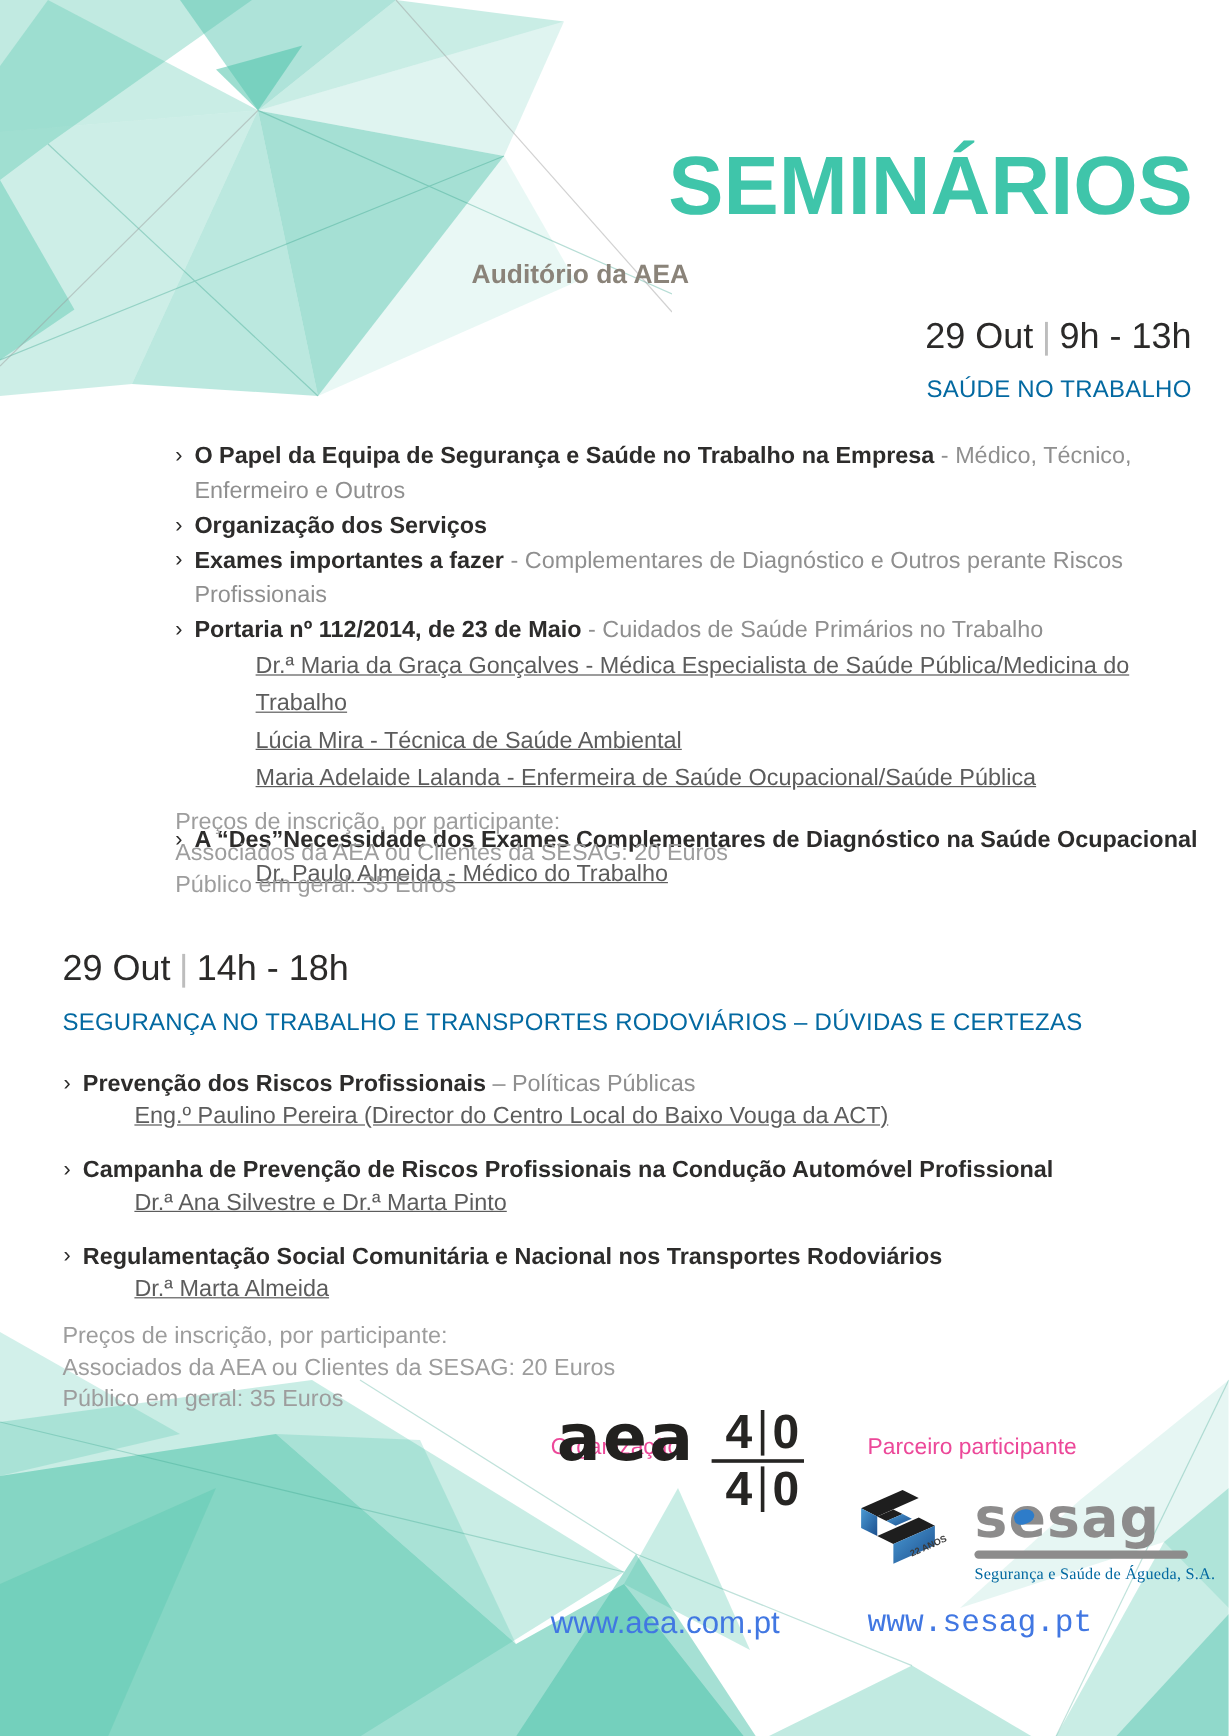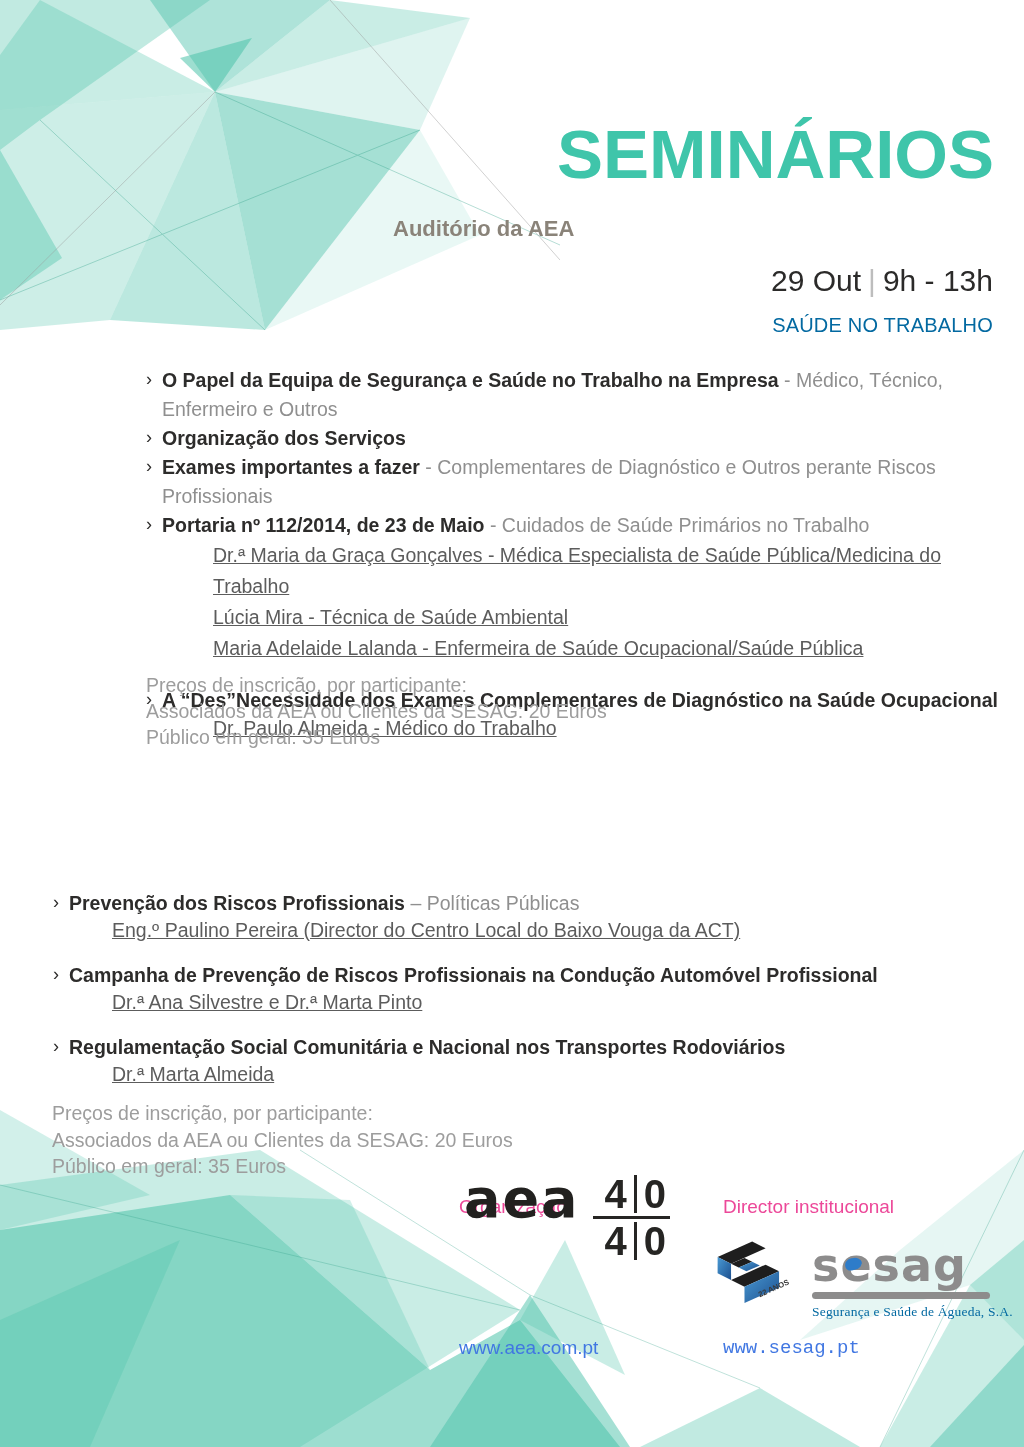"29 Out | 14h -" section.s2hdr { html: none -> <section> <div> <span>29 Out</span><span>|</span><span>14h - 18h</span> </div> <div>SEGURANÇA NO TRABALHO E TRANSPORTES RODOVIÁRIOS – DÚVIDAS E CERTEZAS</div> </section> }
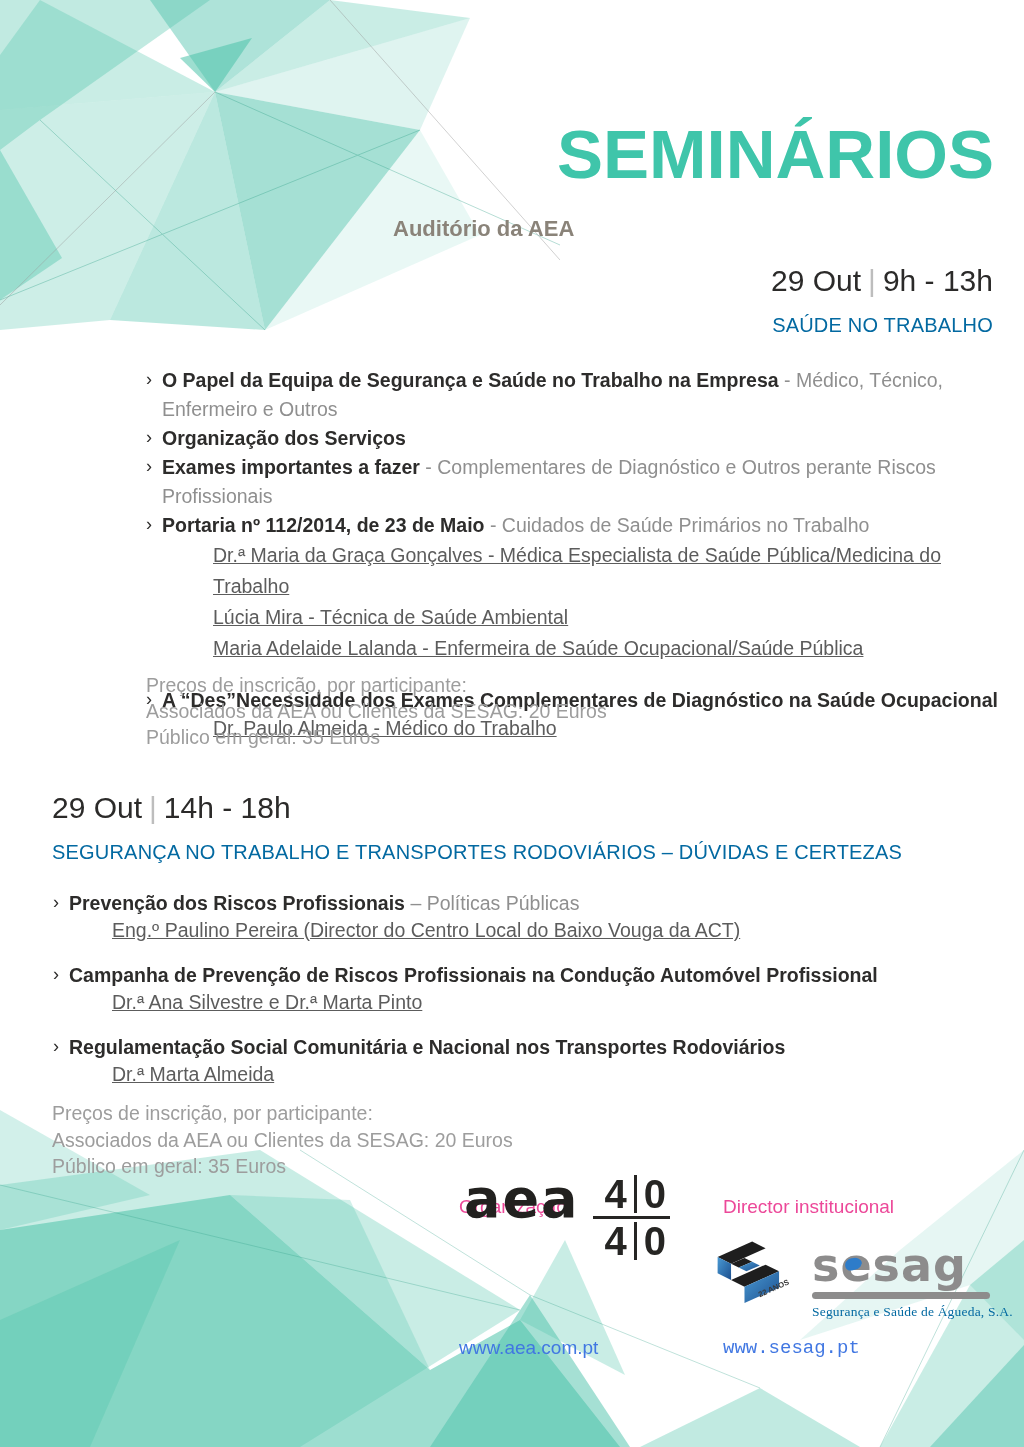"Director institucional" div.col-label { text: Director institucional -> Parceiro participante }
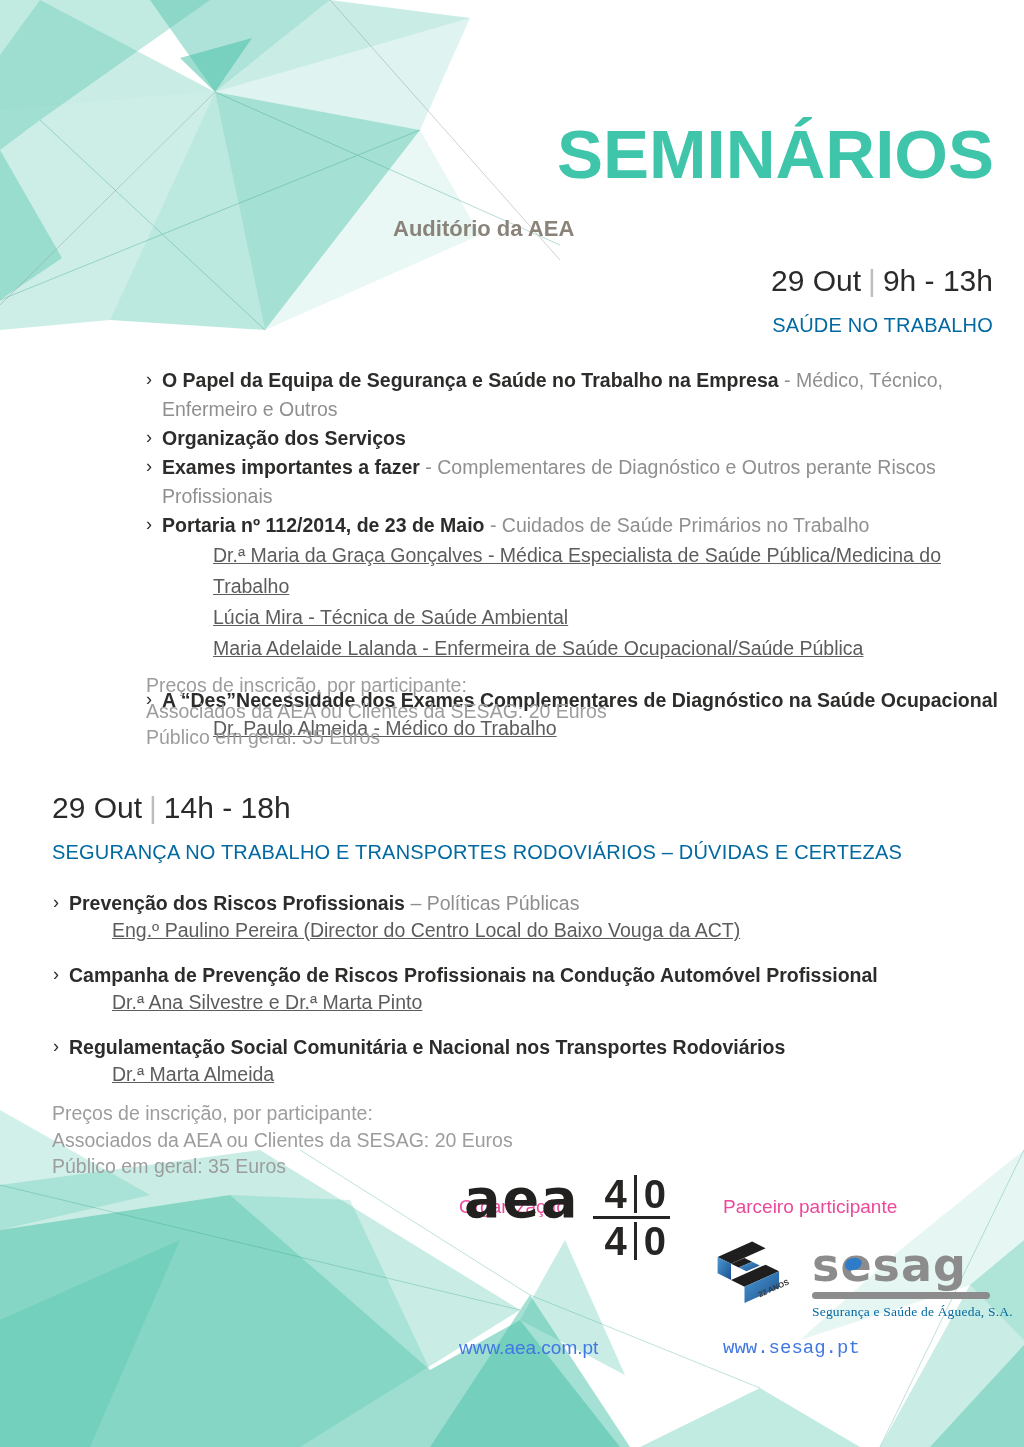"www.aea.com.pt" .link { font-size: 19px -> 26px }
